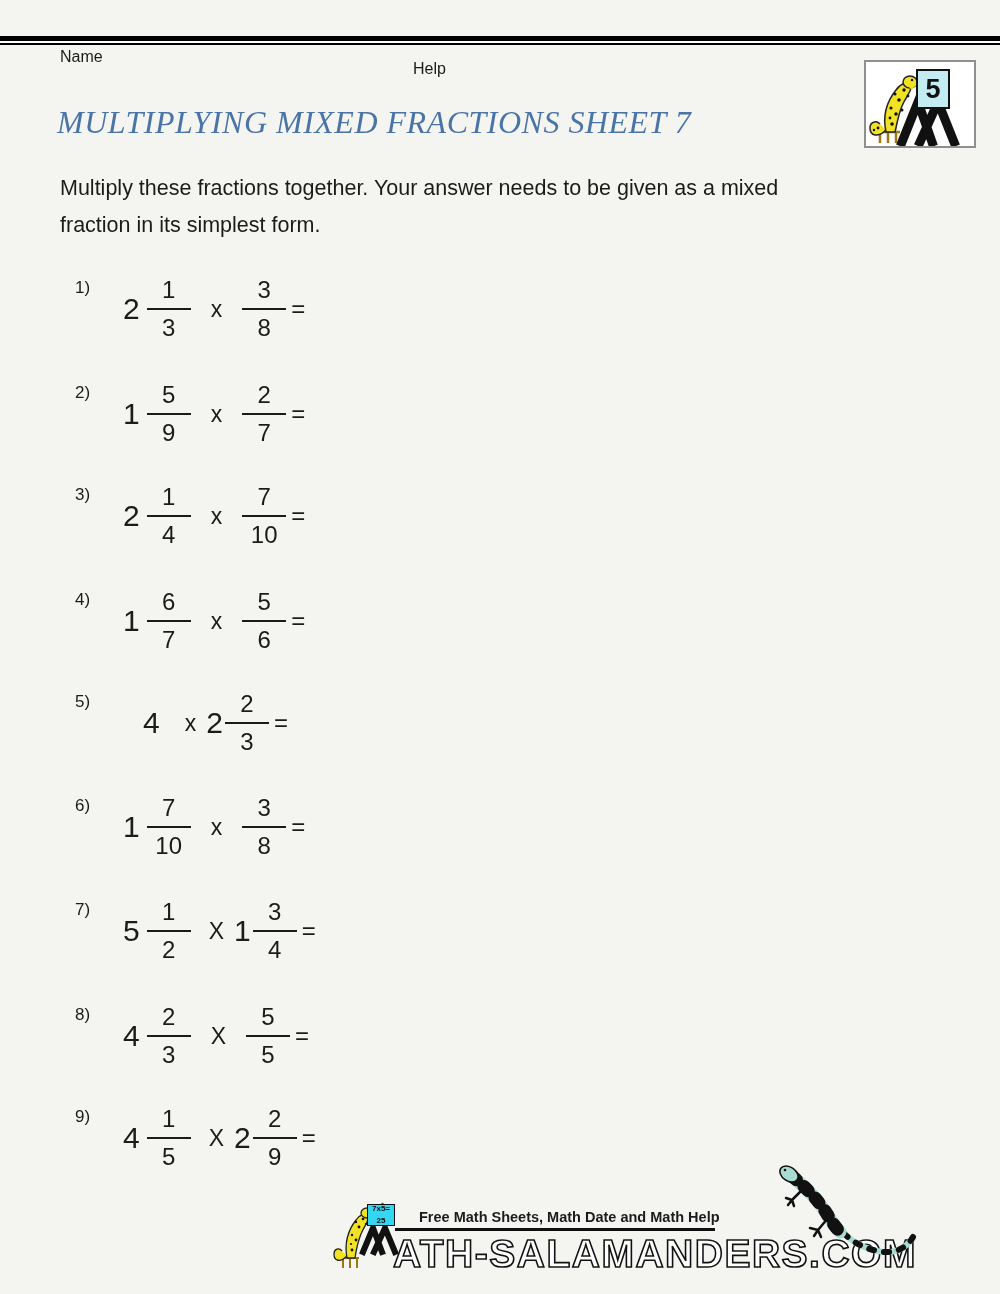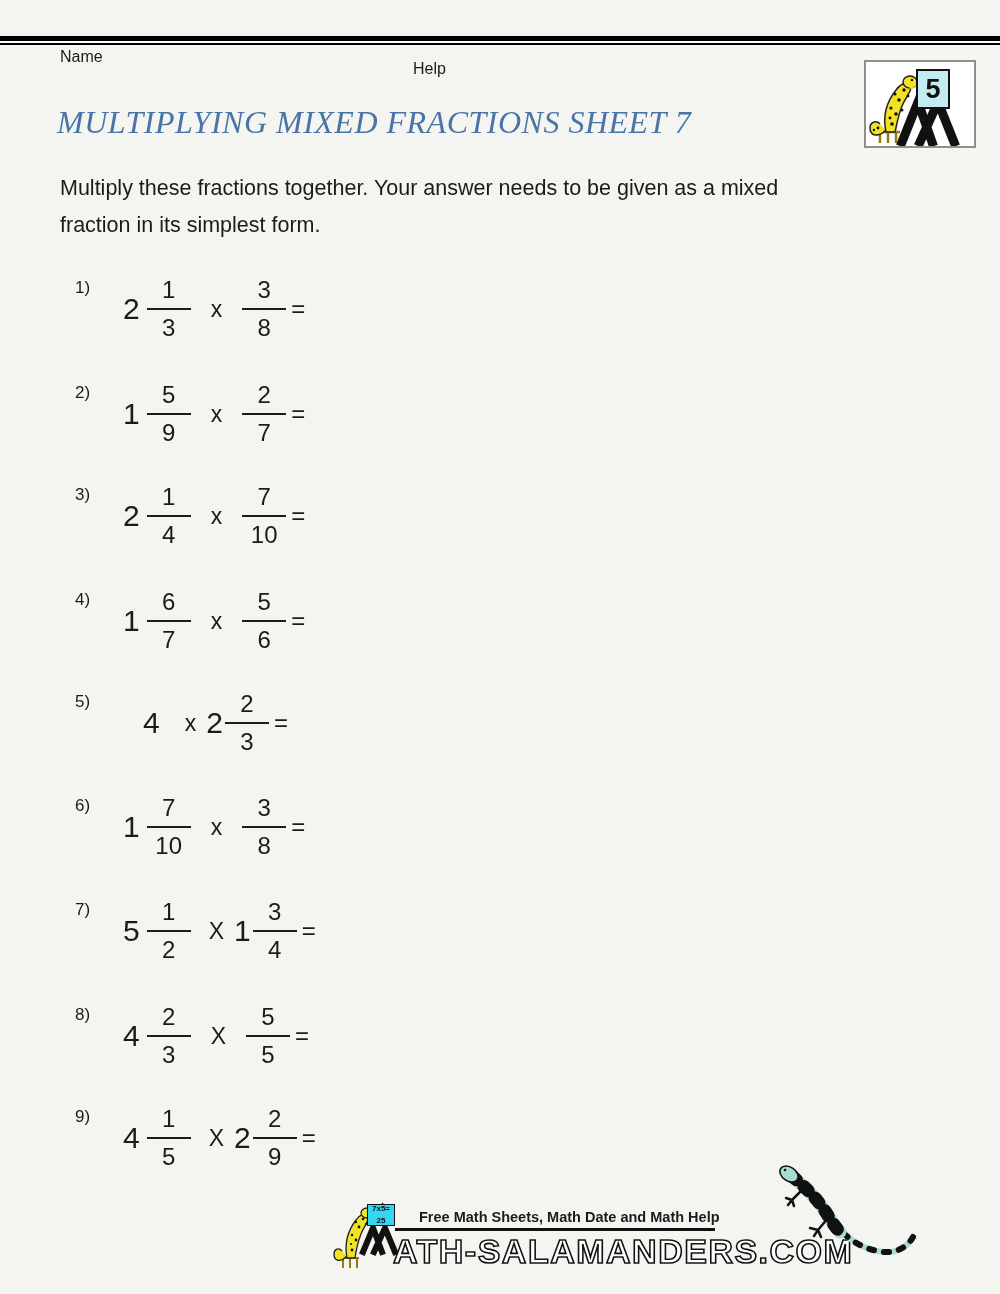"ATH-SALAMANDERS.COM" .footer-logo .site-text { font-size: 34px -> 39px }
